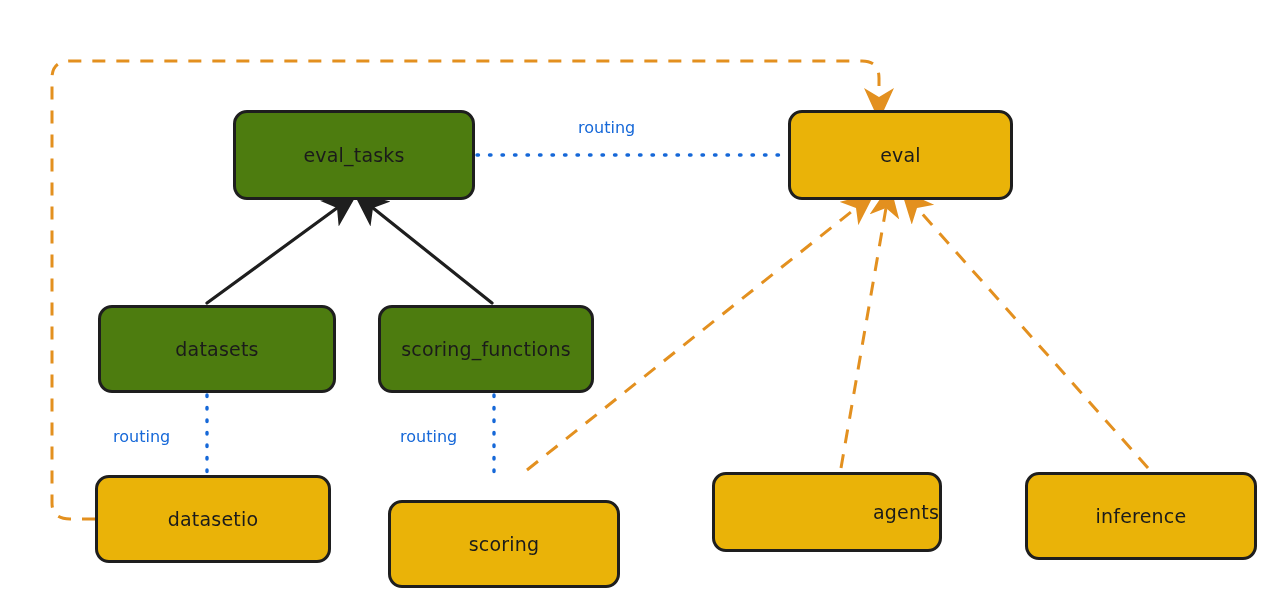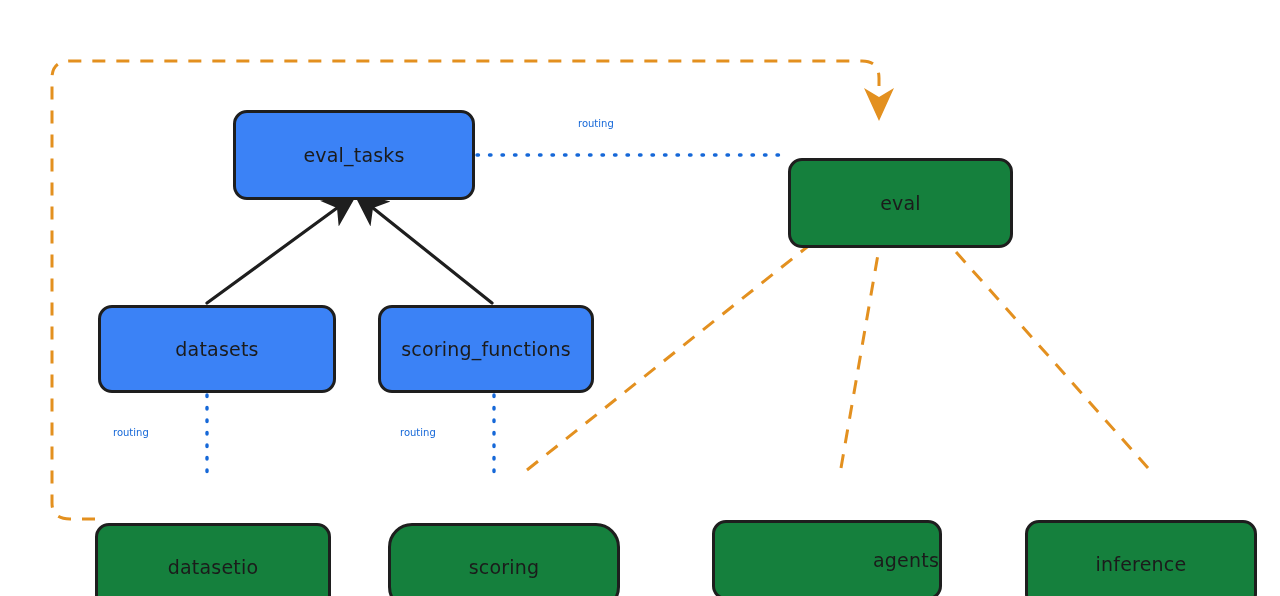"routing" .edge-label { font-size: 10px -> 16px }
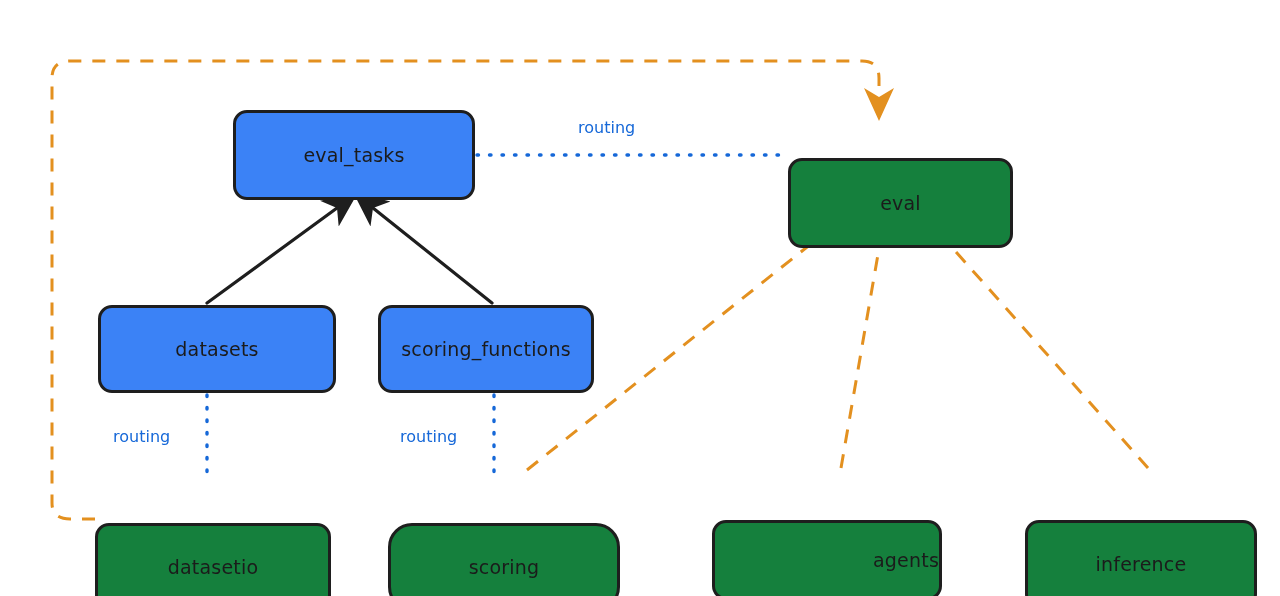"eval_tasks" .node.blue { background: #3b82f6 -> #4d7c0f }
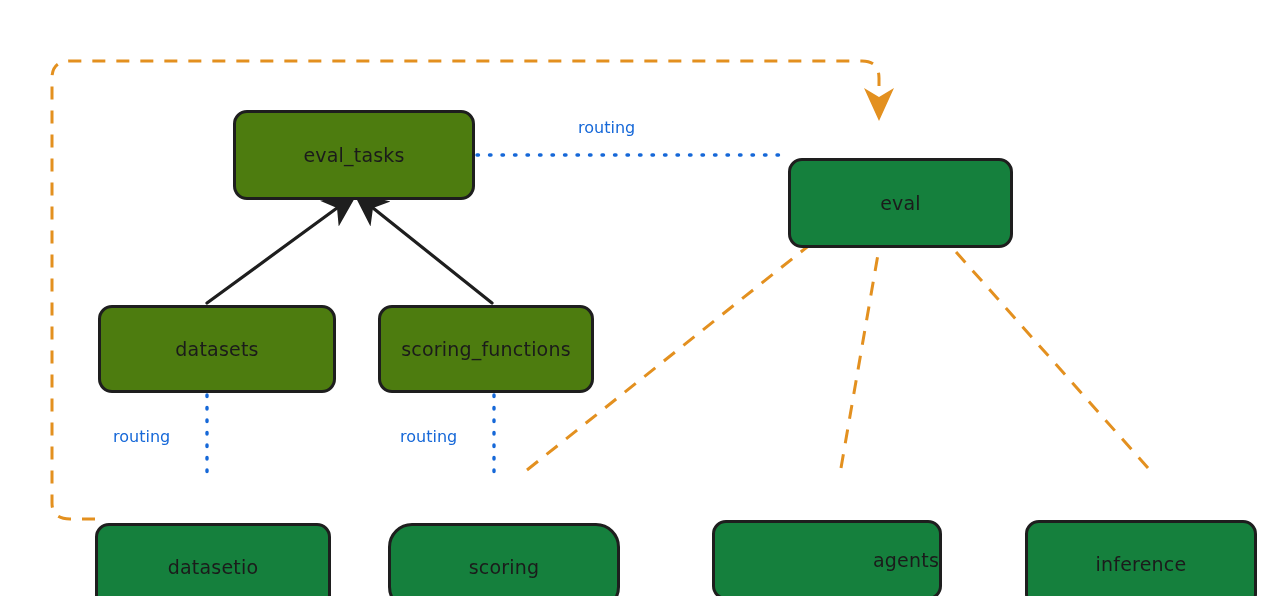"eval" .node.green { background: #15803d -> #eab308; margin-top: 48px -> none }
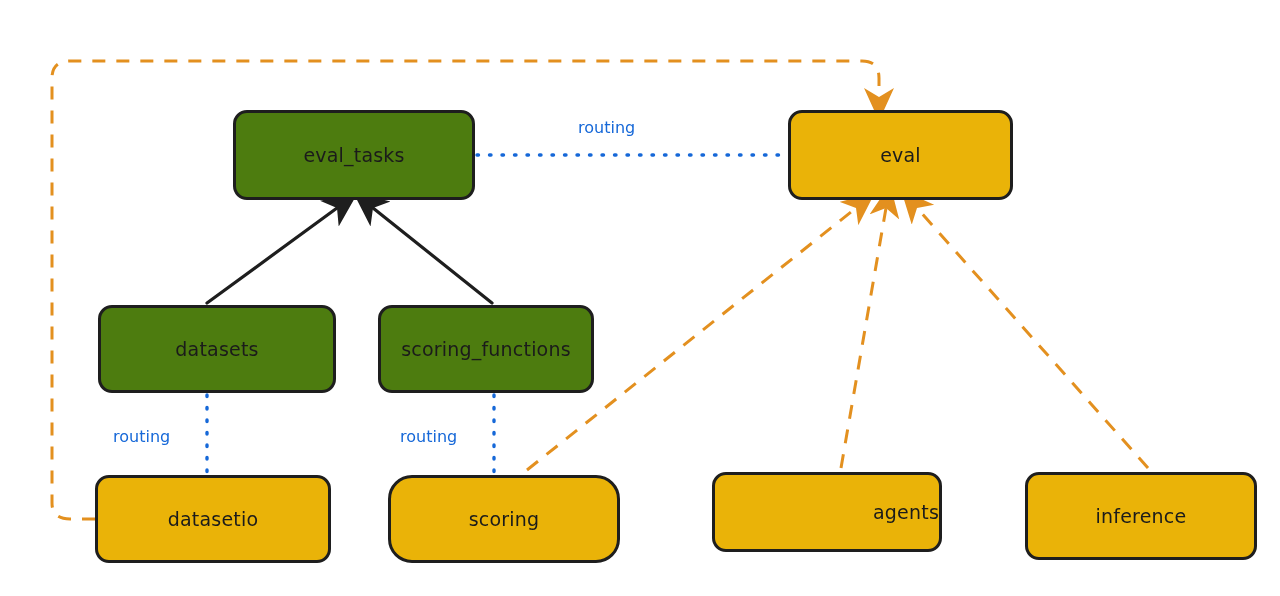"scoring" div.node { border-radius: 24px -> none; top: 475px -> 500px }
